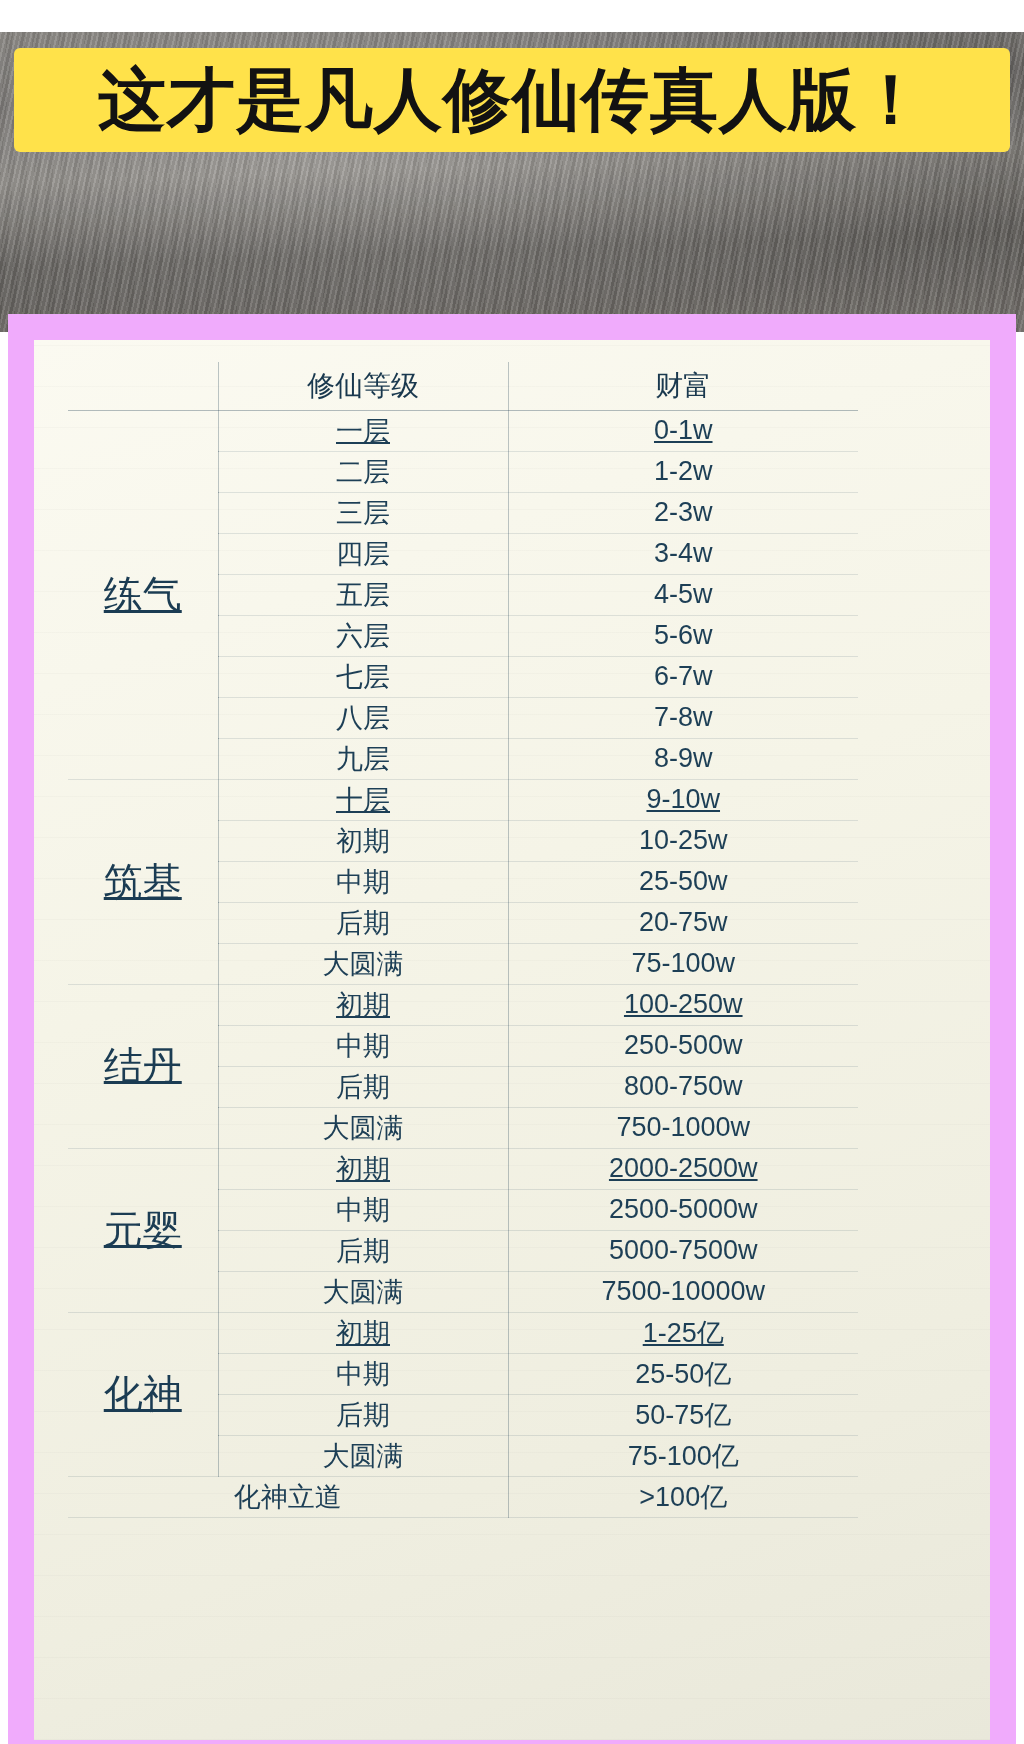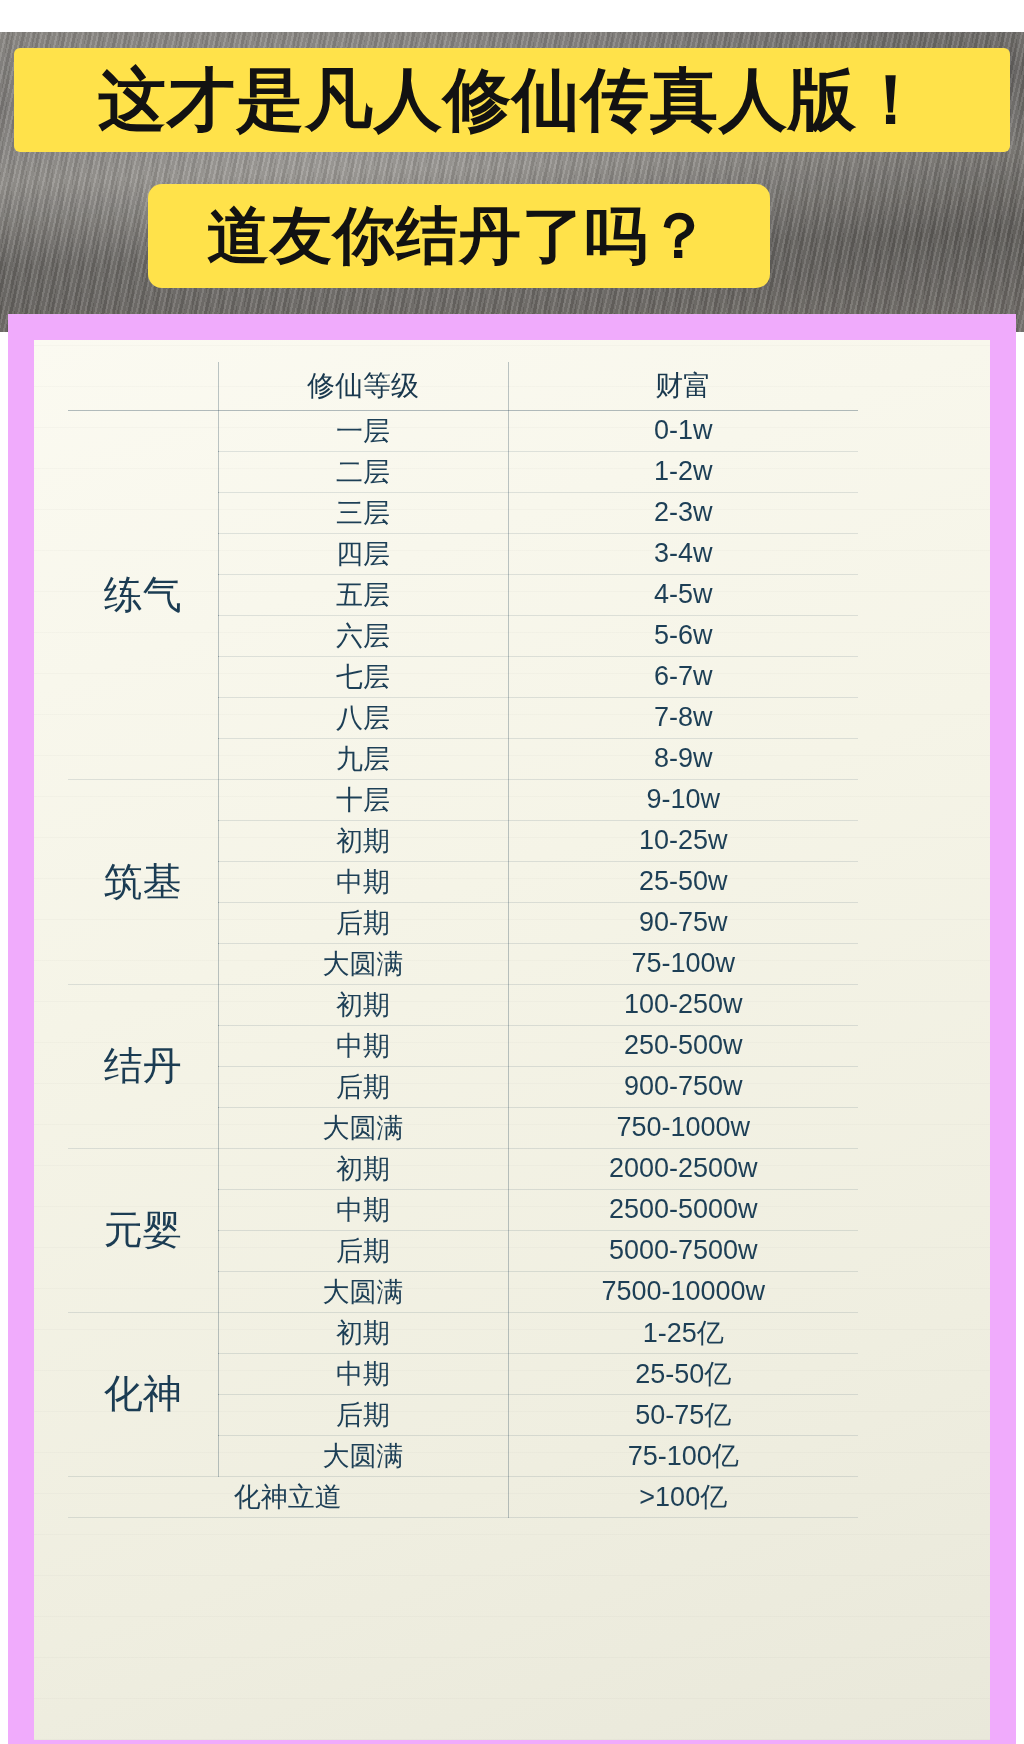"道友你结丹了吗？" div.title-box { html: <div>道友你结丹了吗？</div> -> none }
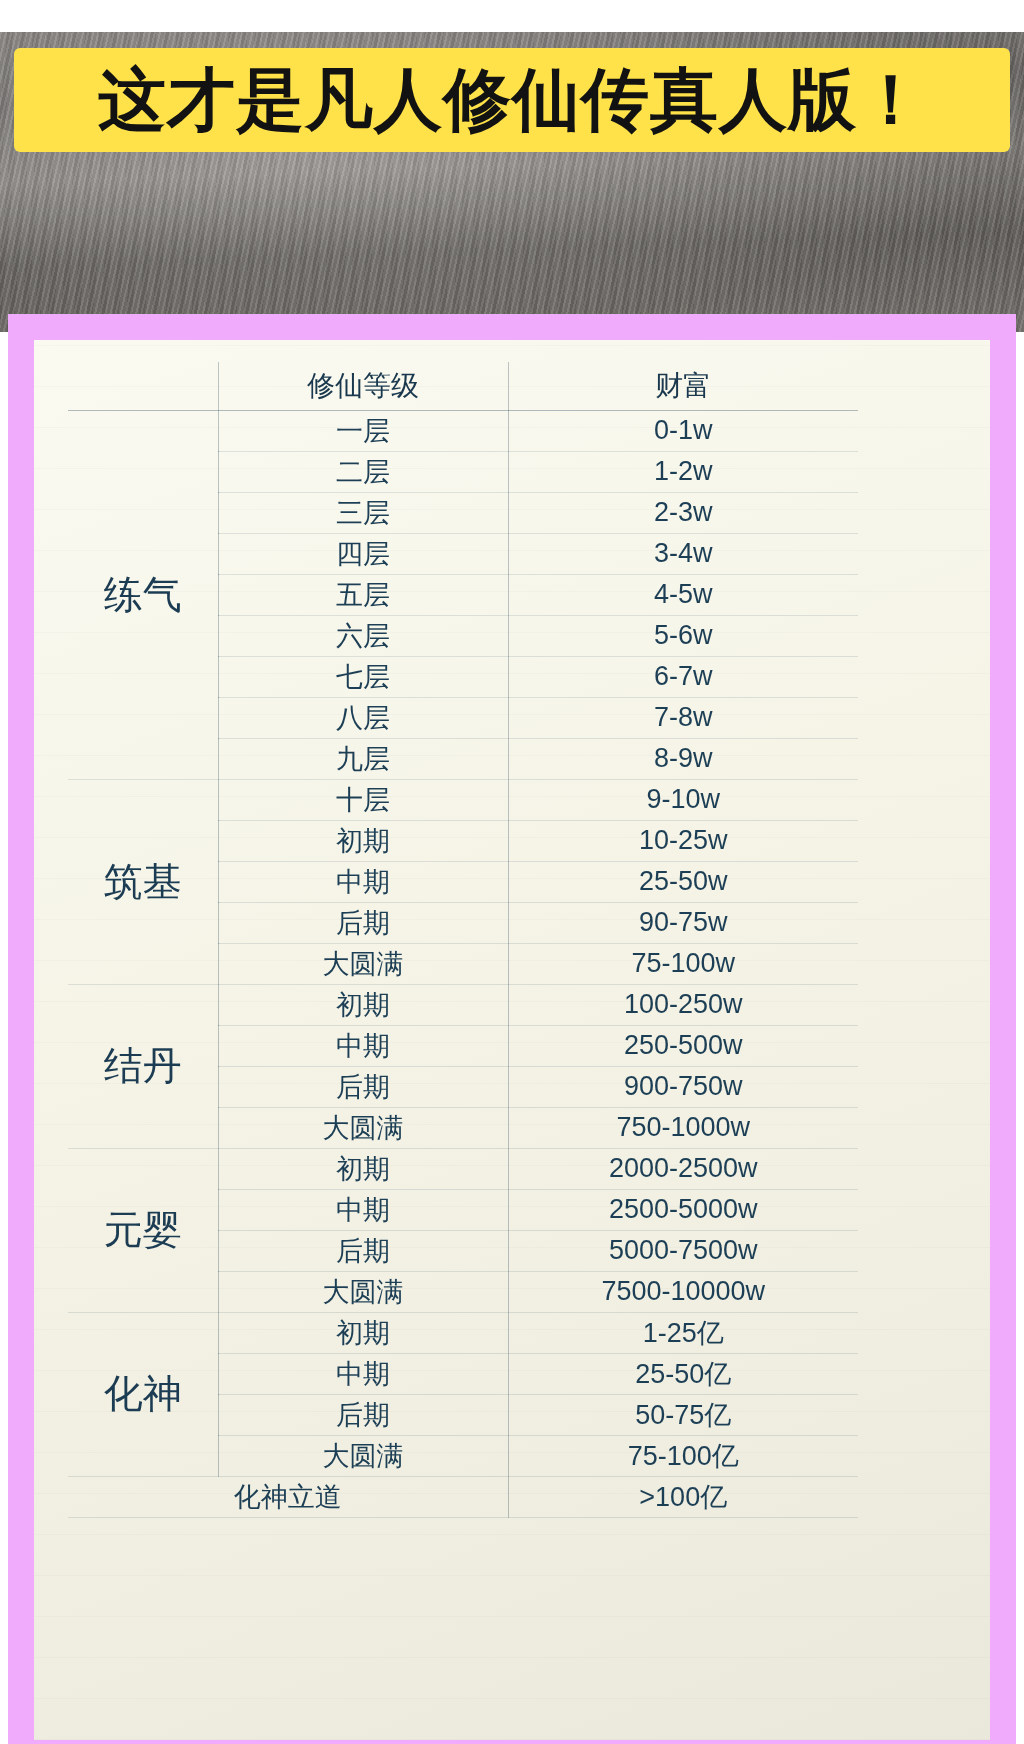"一层" .sep-top td { text-decoration: none -> underline }
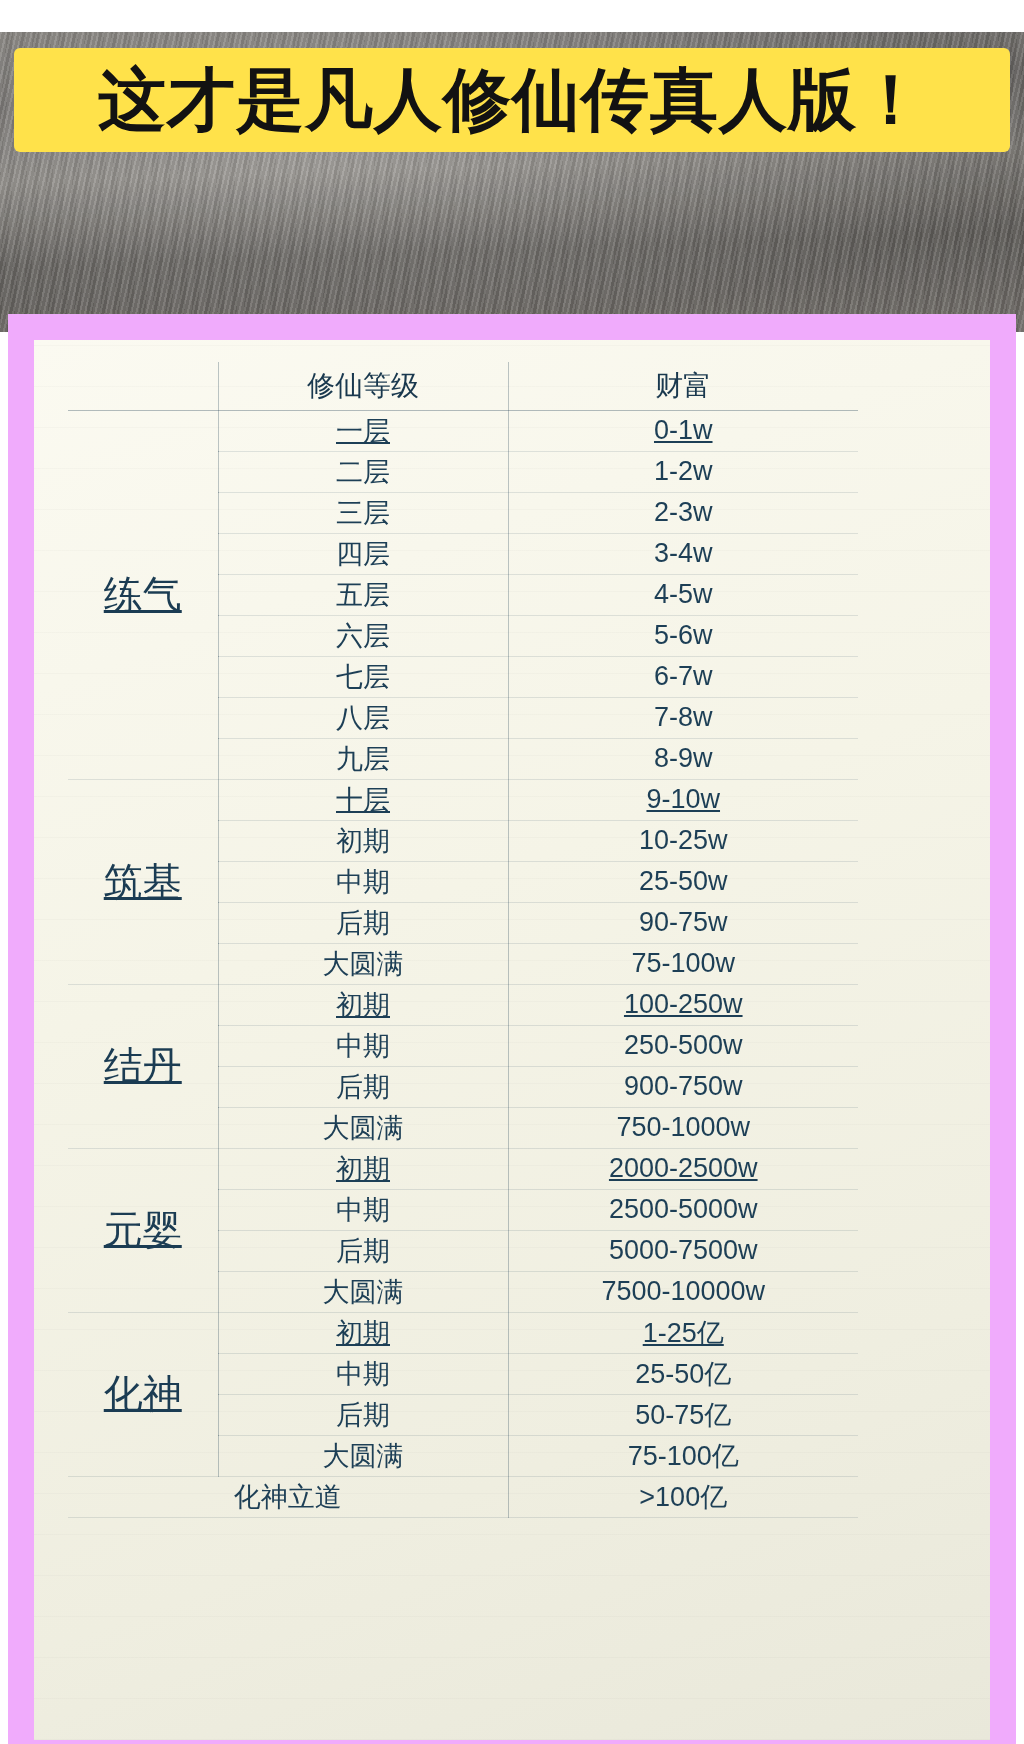"90-75w" td.col-wealth { text: 90-75w -> 20-75w }
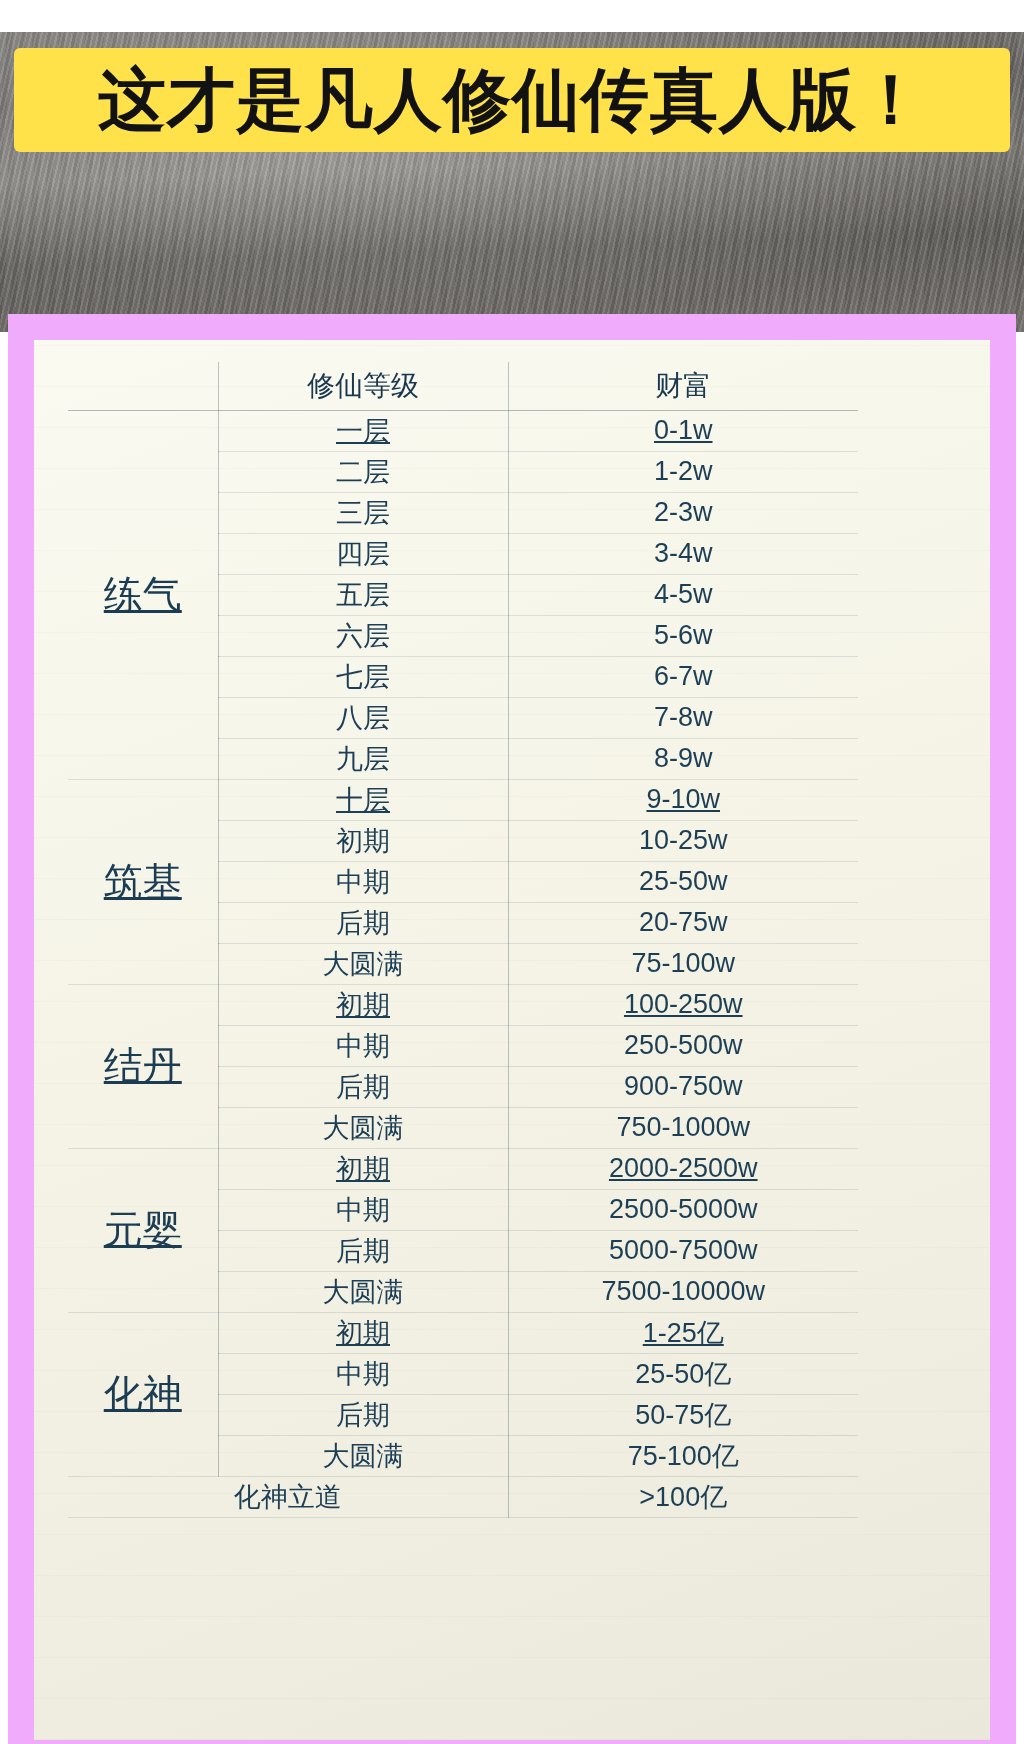"900-750w" td.col-wealth { text: 900-750w -> 800-750w }
